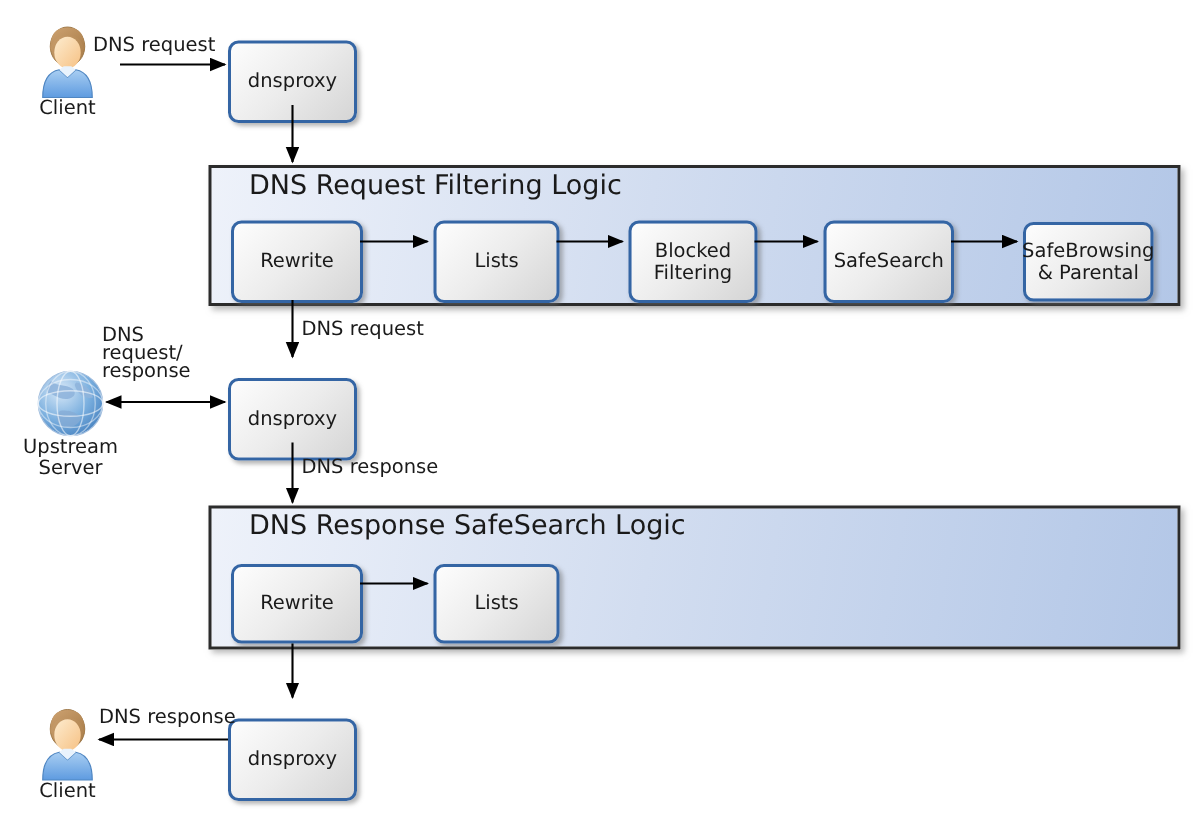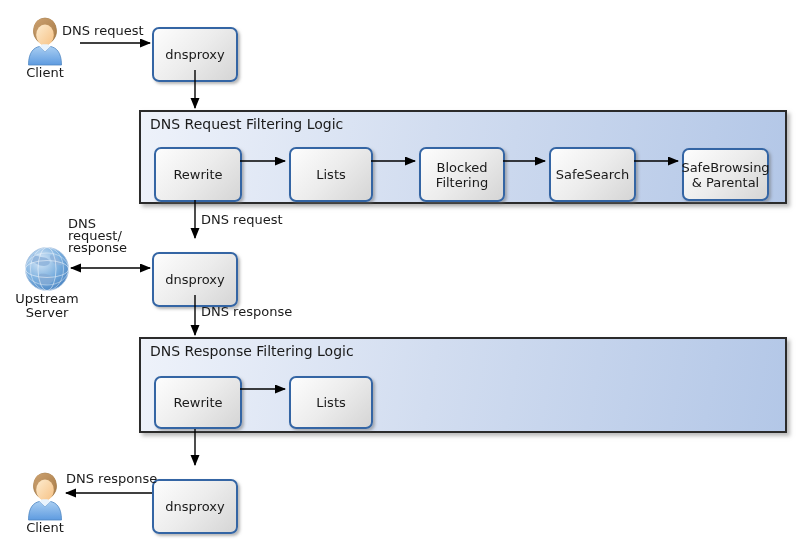"DNS Request Filtering Logic" .container-title { font-size: 14px -> 18px; left: 9px -> 25px }
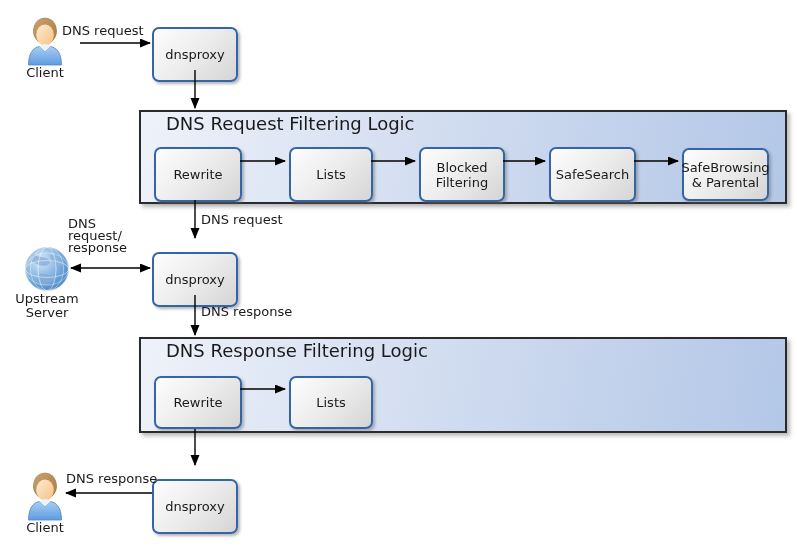"DNS Response Filtering Logic" div.container-title { text: Filtering -> SafeSearch }
